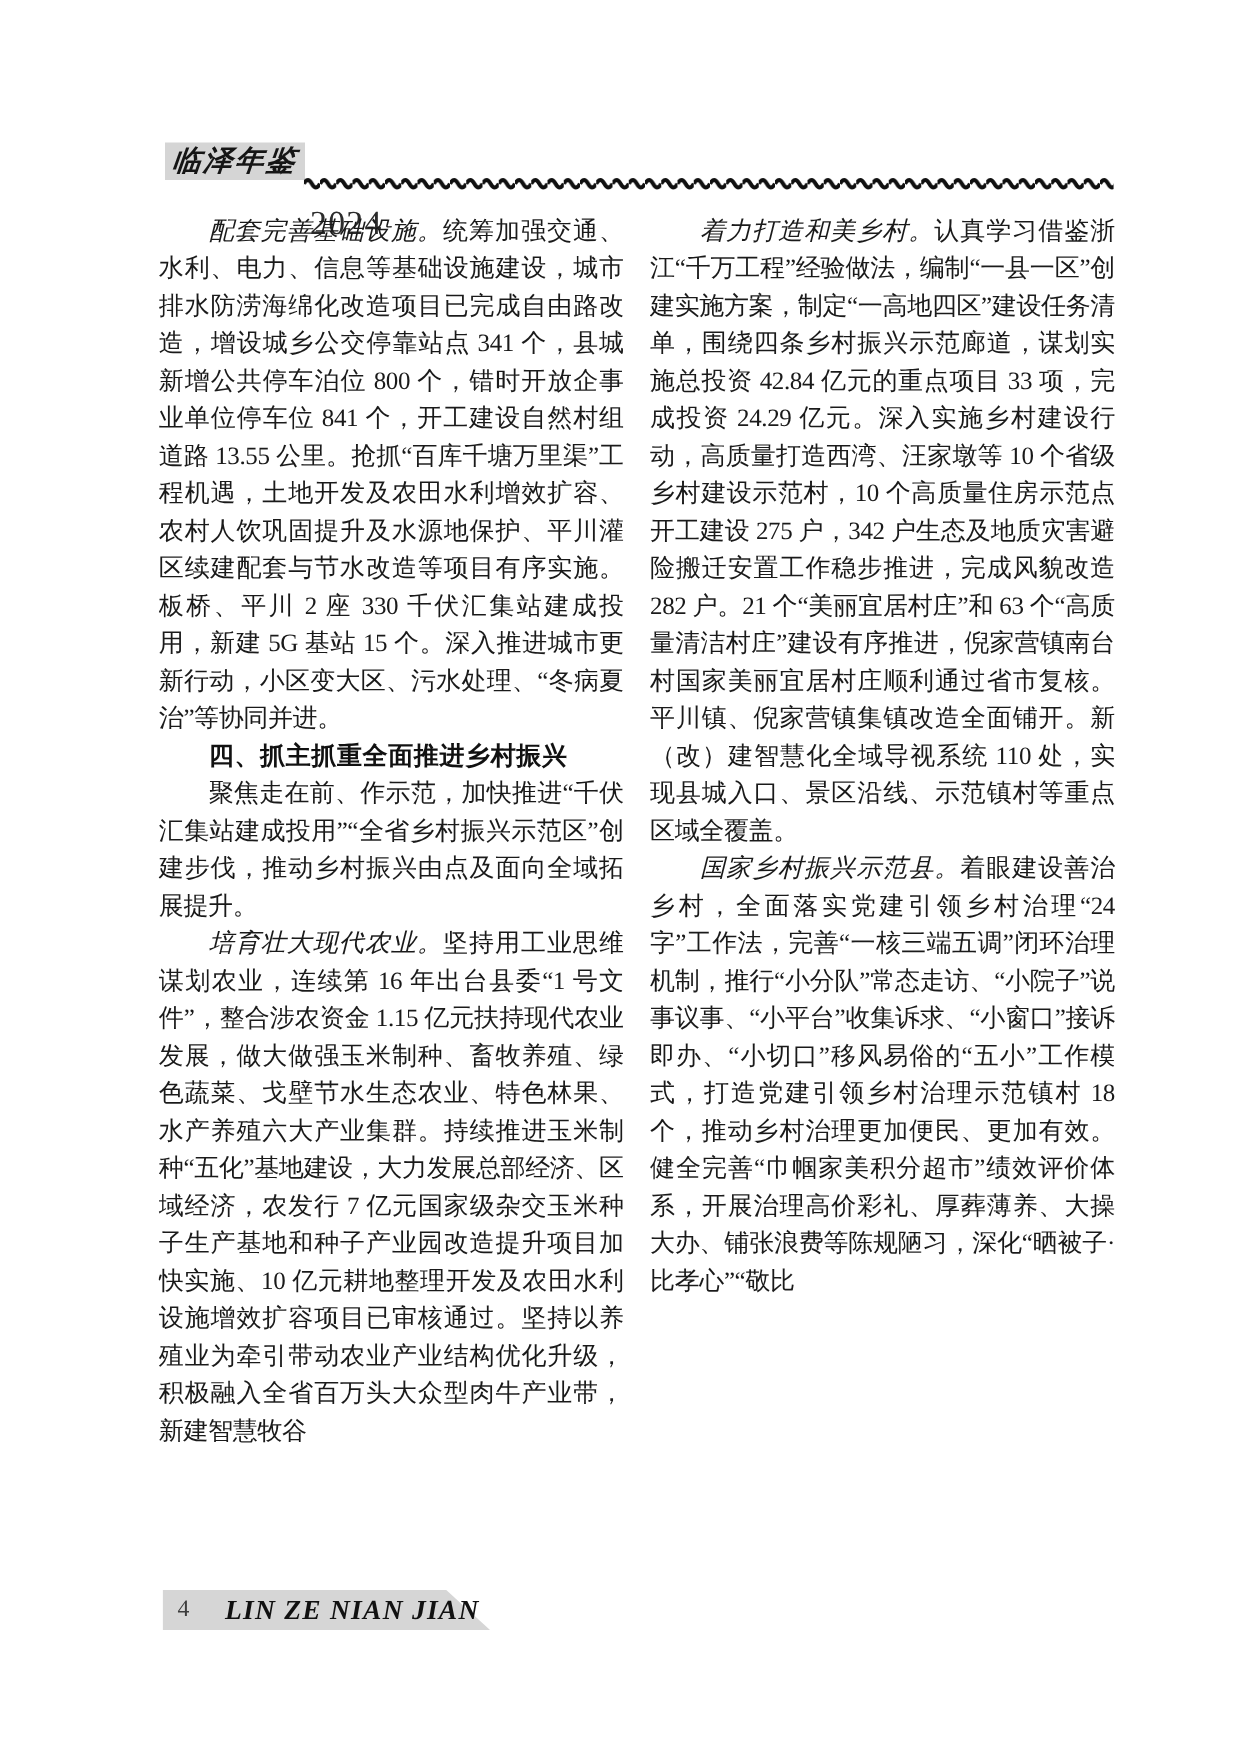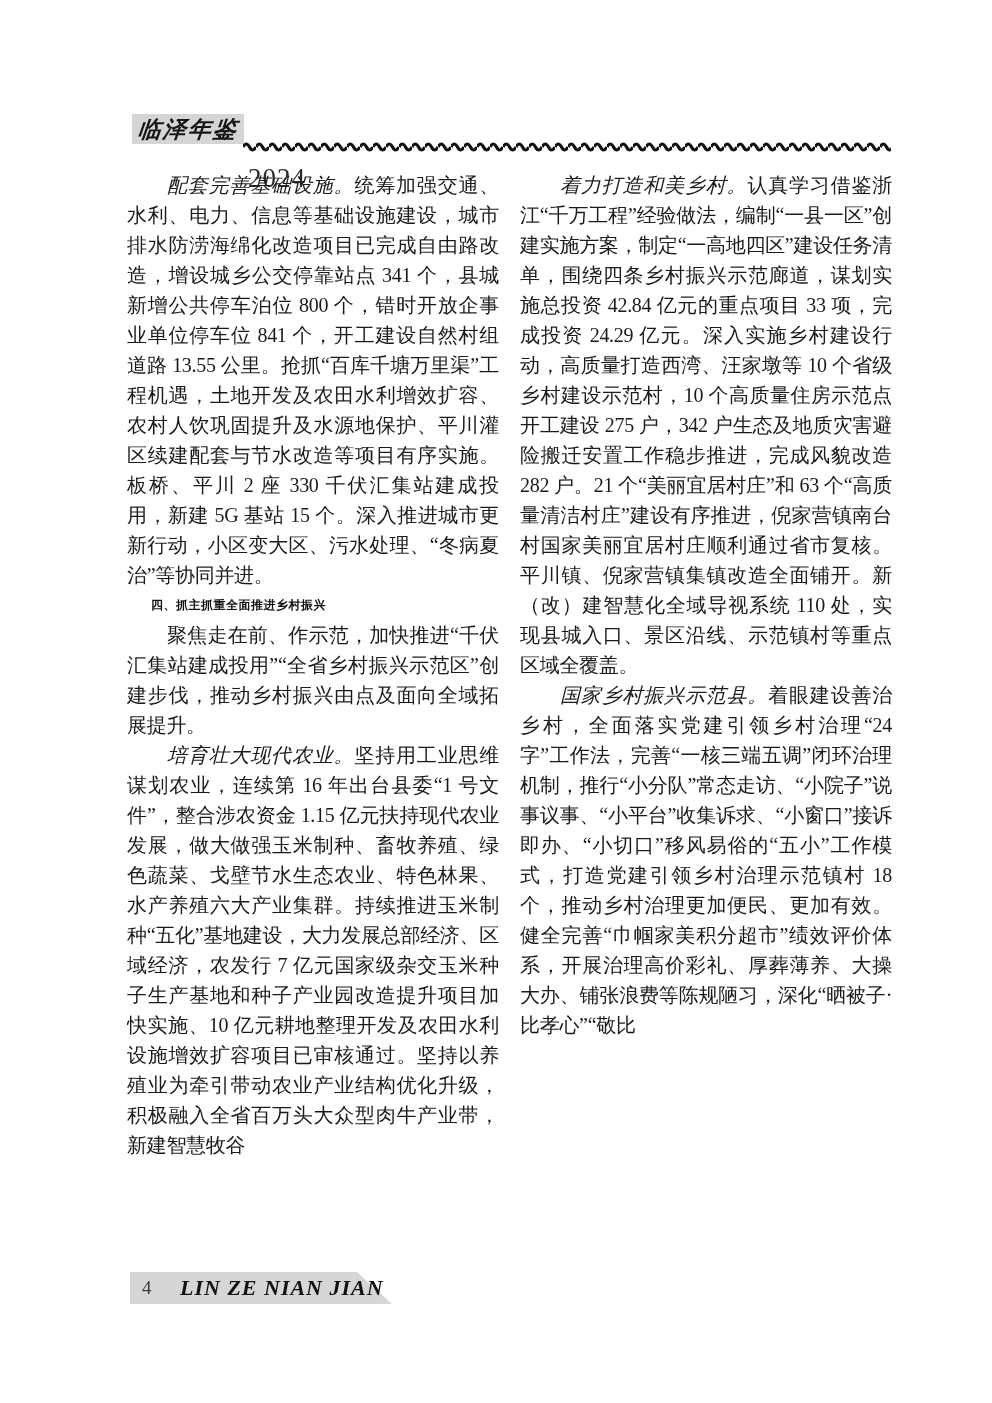"四、抓主抓重全面推进乡村振兴" .sec-heading { font-size: 12px -> 20px }
